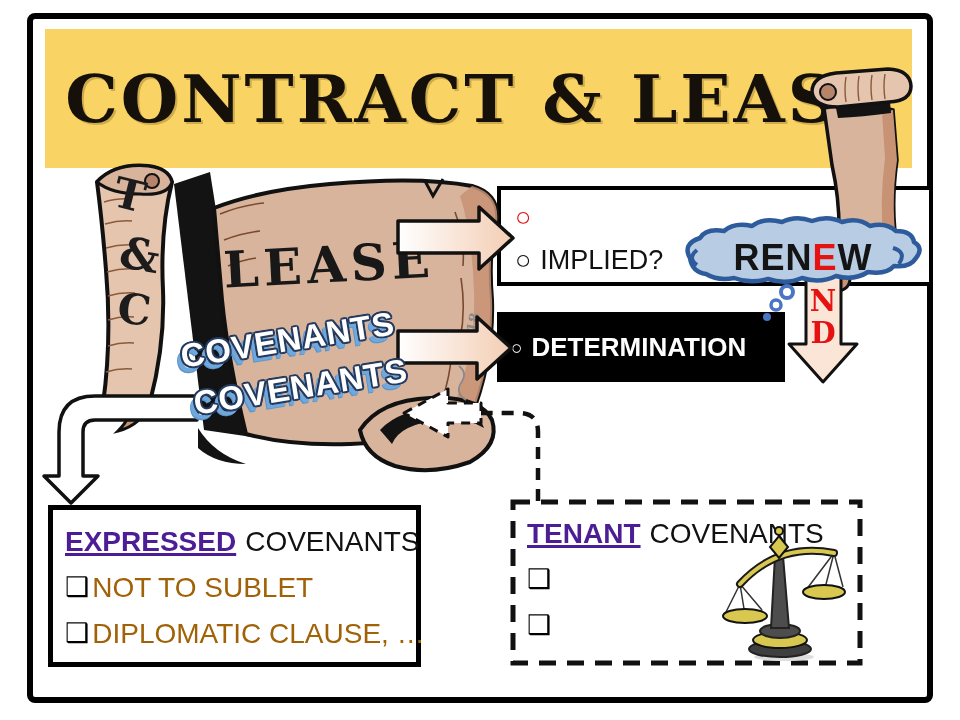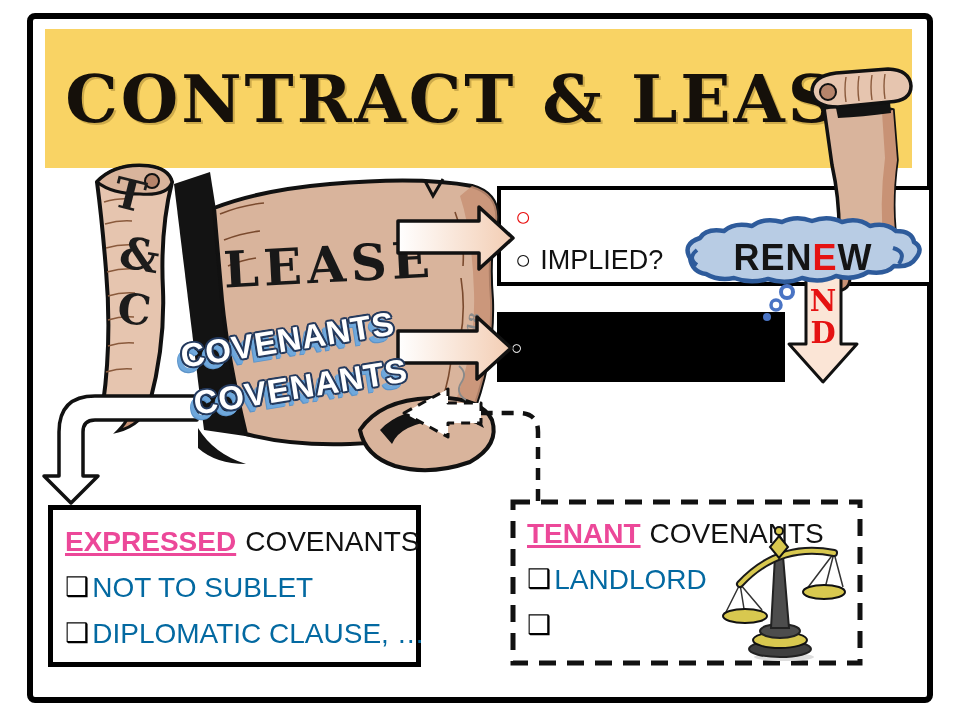"DETERMINATION" span.txt { html: none -> <span>DETERMINATION</span> }
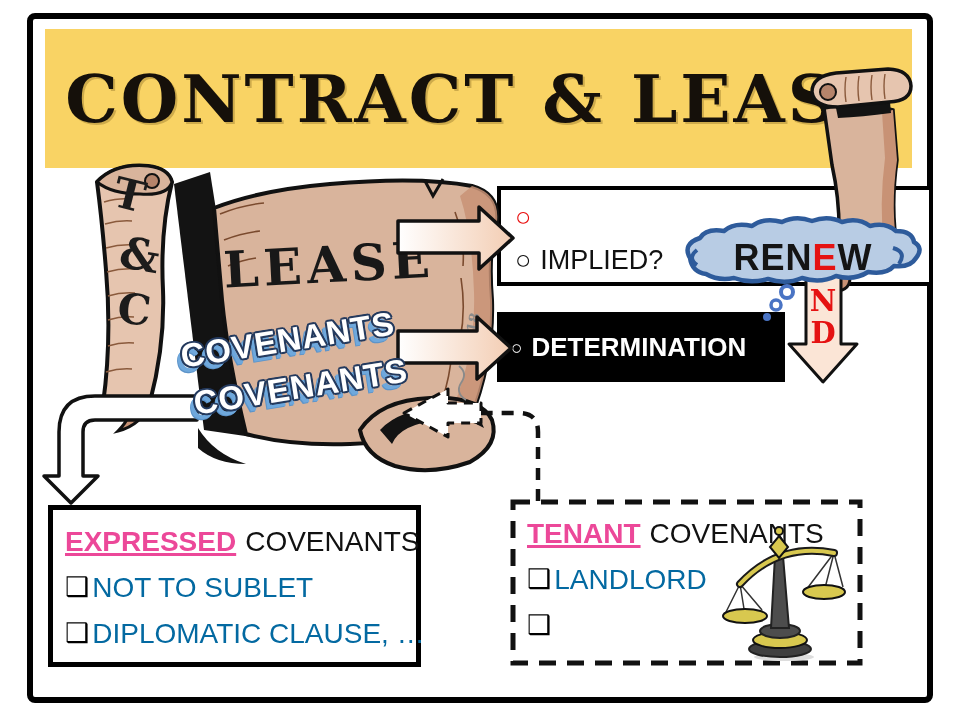"EXPRESSED" .hl-red { color: #ec4899 -> #4c1d95 }
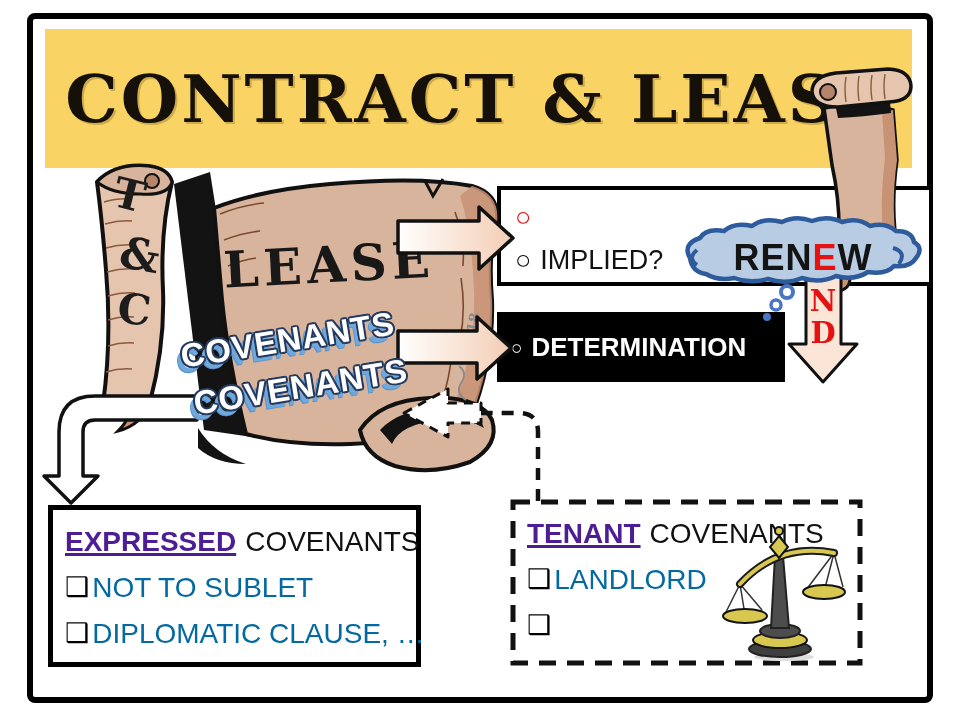"NOT TO SUBLET" .chk-txt { color: #0369a1 -> #a16207 }
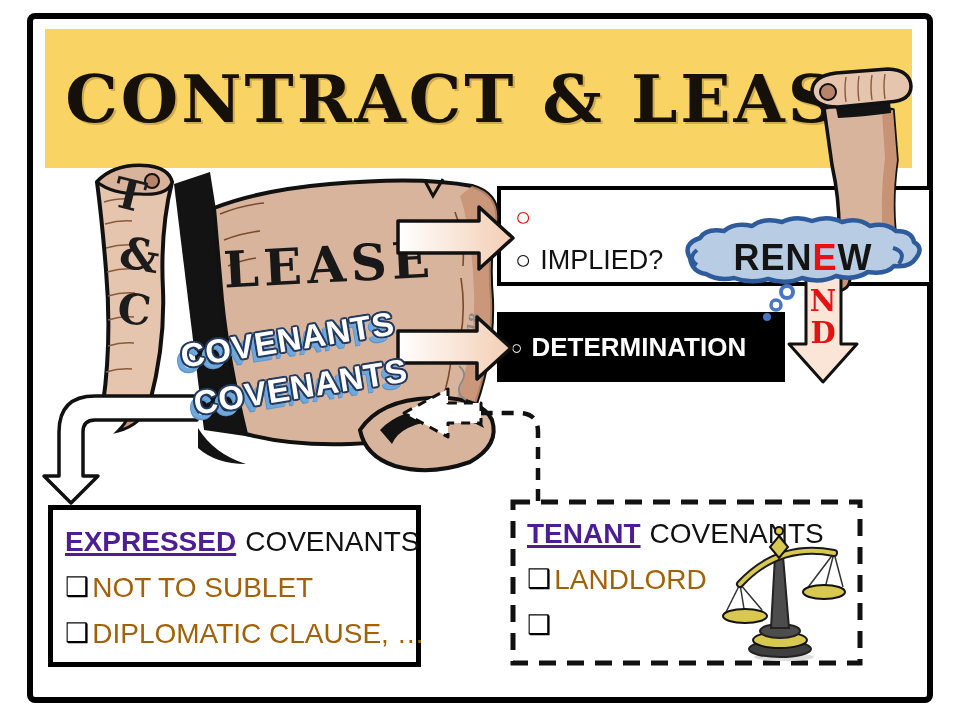"LANDLORD" span.chk-txt { html: <span>LANDLORD</span> -> none }
